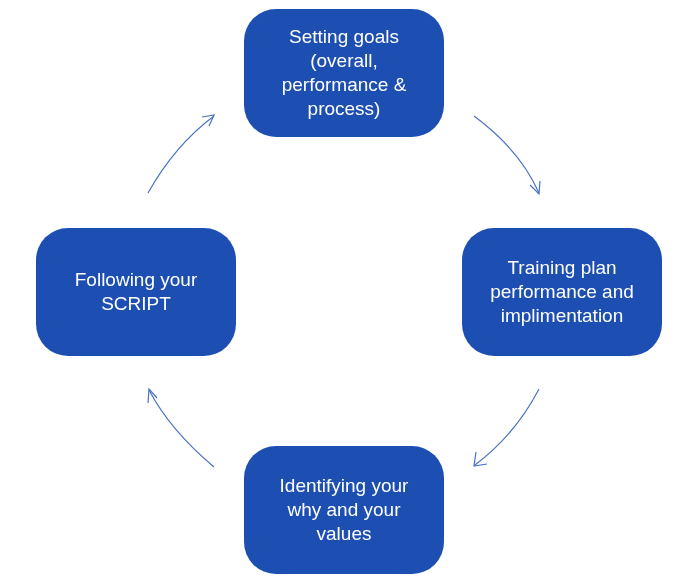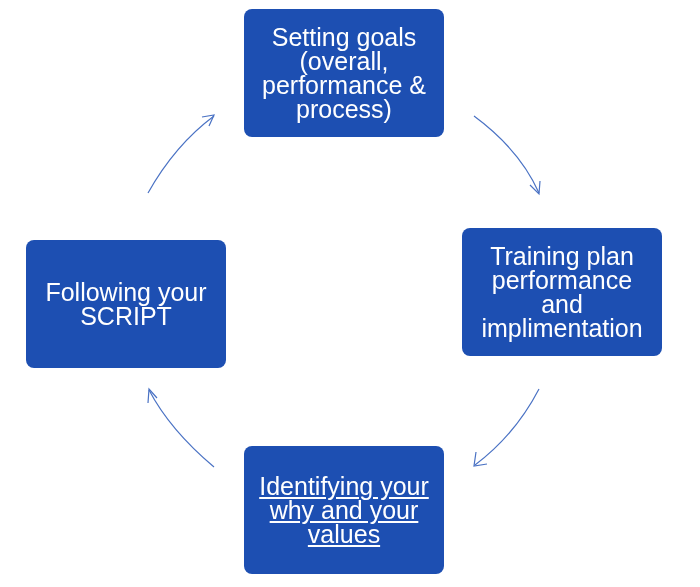"Setting goals" .box { border-radius: 8px -> 32px; font-size: 25px -> 19px }
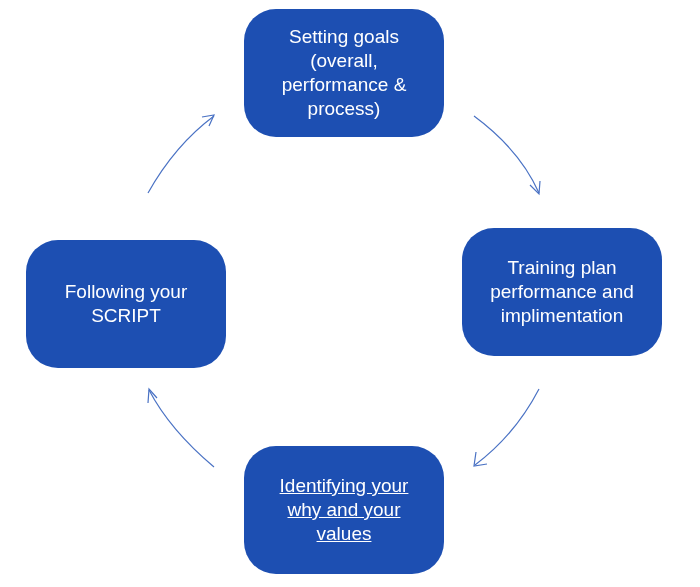"Following your" #b-left { left: 26px -> 36px; margin-top: 12px -> none }
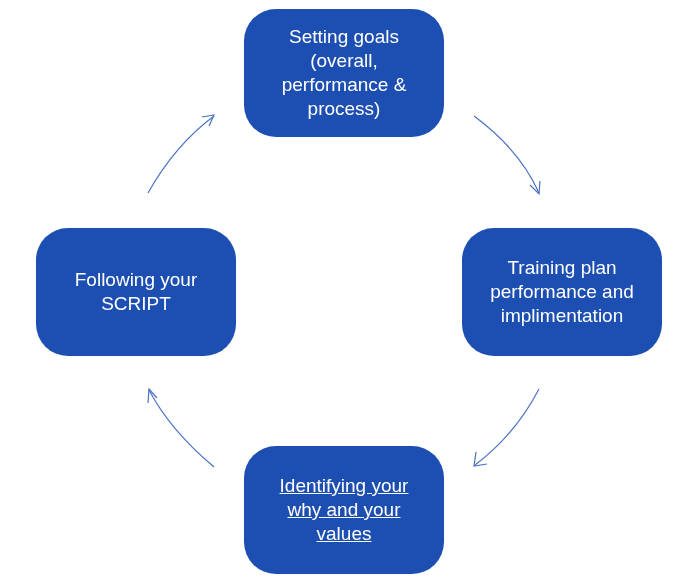"Identifying your" #b-bottom { text-decoration: underline -> none }
